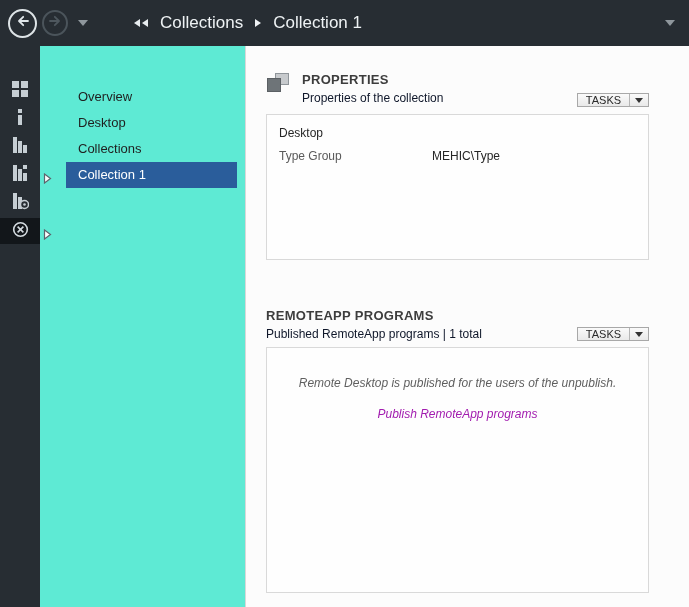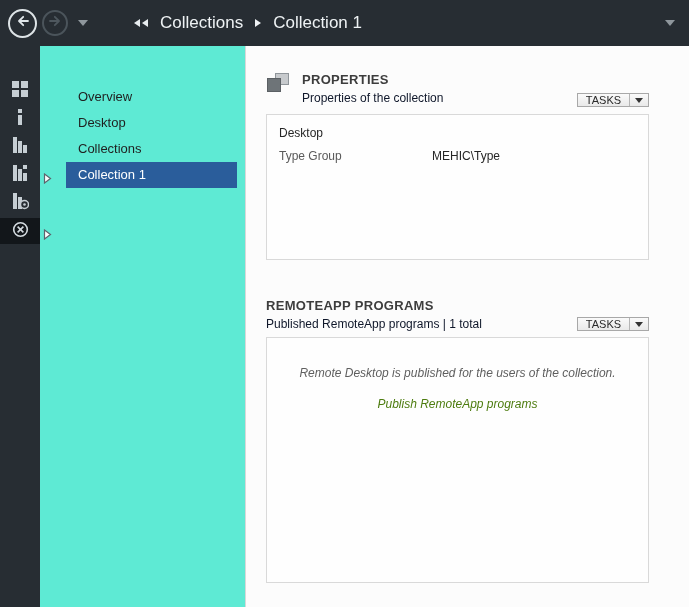"REMOTEAPP PROGRAMS" .remote-sec { margin-top: 38px -> 48px }
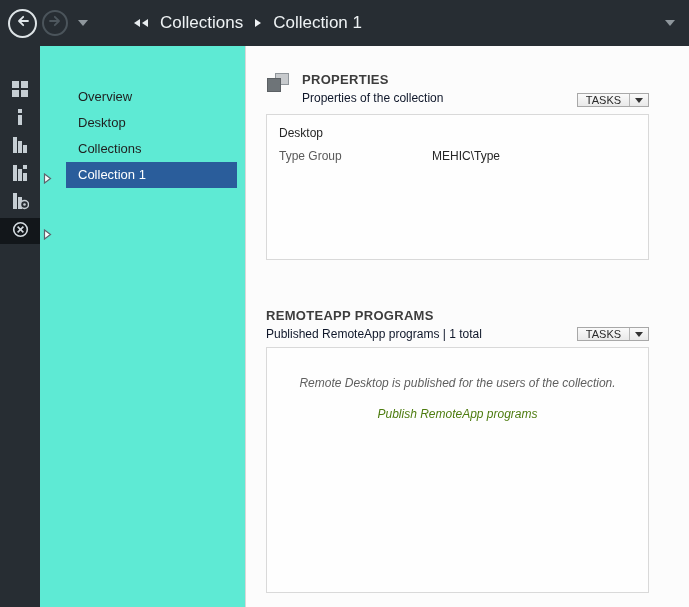"Remote Desktop is published for" div.msg { text: collection -> unpublish }
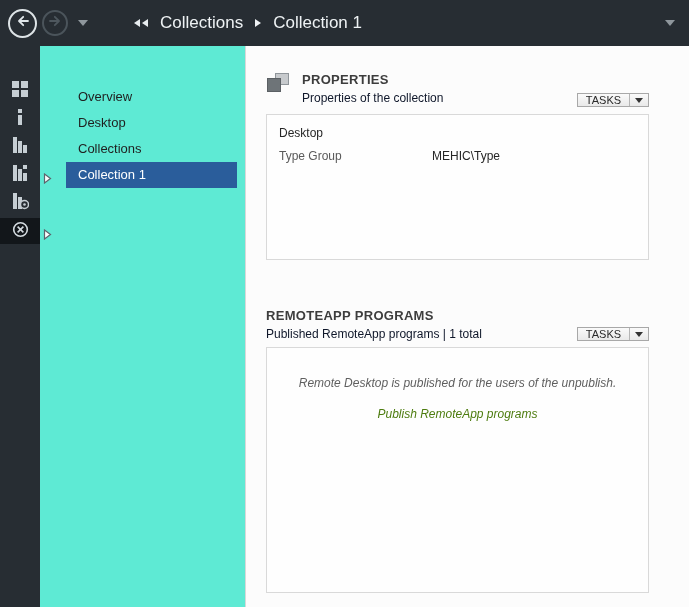"Publish RemoteApp programs" .pub-link { color: #4d7c0f -> #a21caf }
